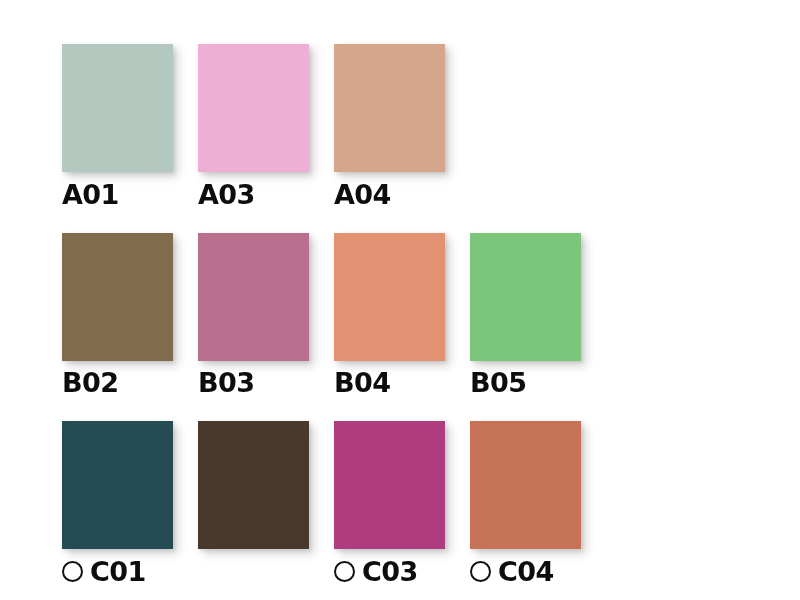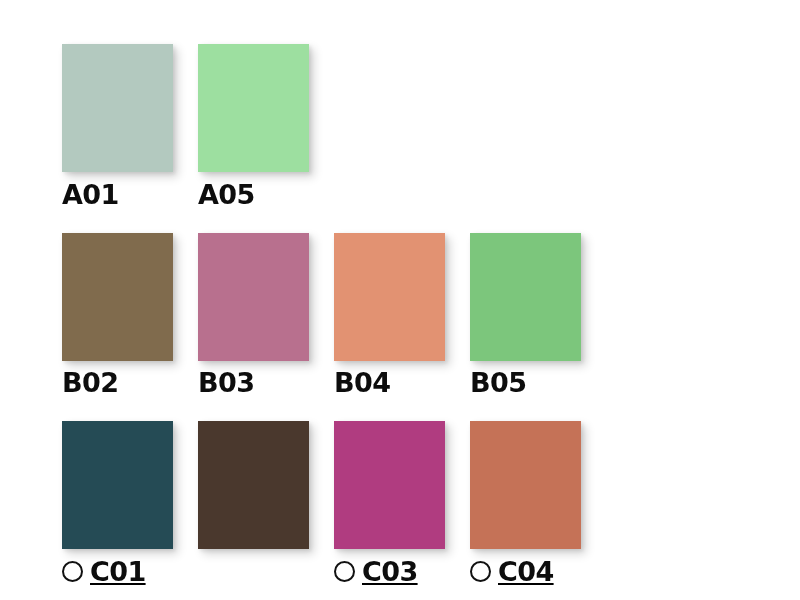"A03" div.swatch-cell { html: none -> <div> <div></div> <div> <span>A03</span> </div> </div> }
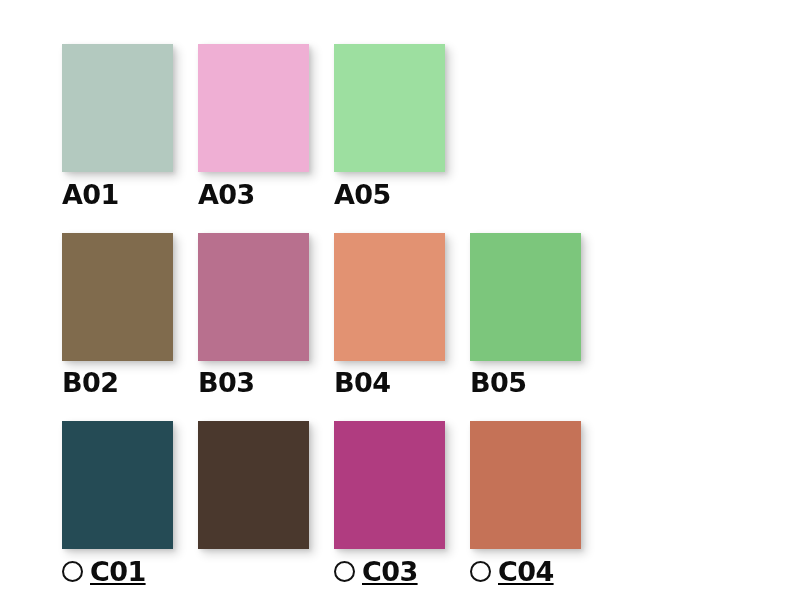"A04" div.swatch-cell { html: none -> <div> <div></div> <div> <span>A04</span> </div> </div> }
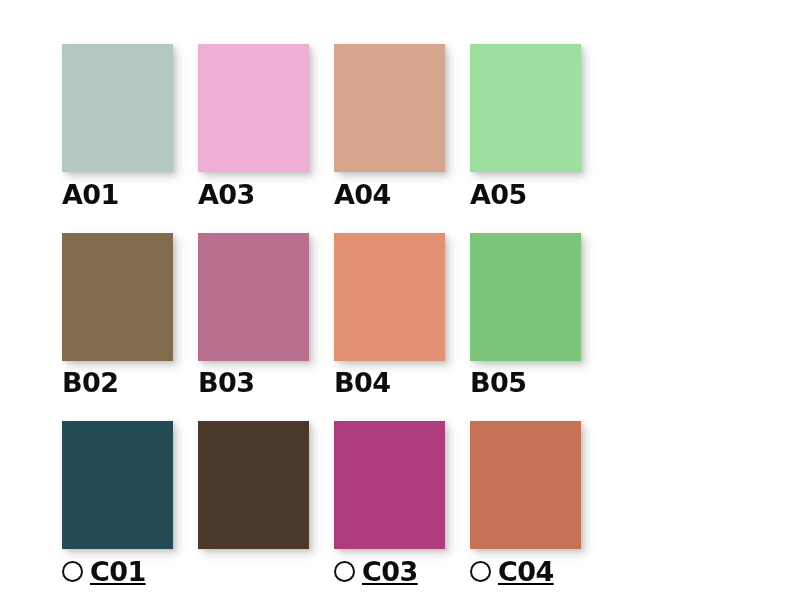"A05" div.swatch-cell { html: <div> <div></div> <div> <span>A05</span> </div> </div> -> none }
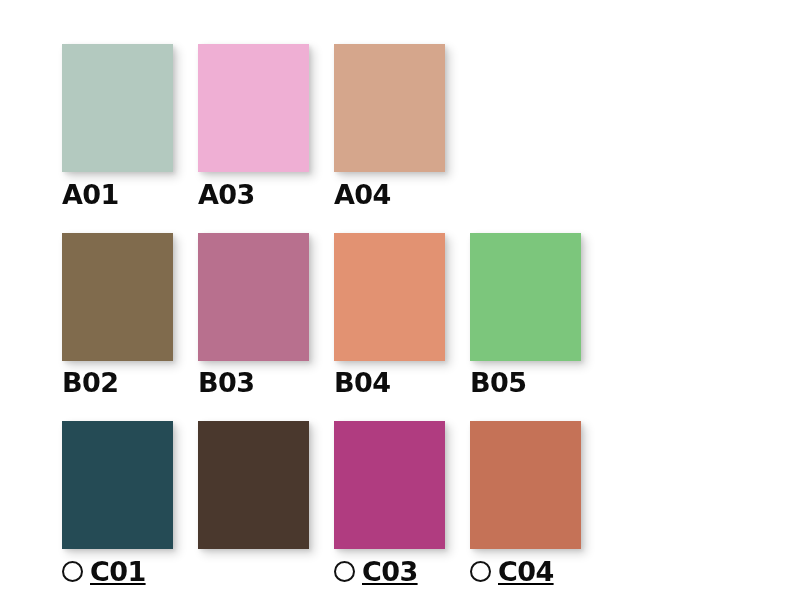"C01" .swatch-row.row-c { text-decoration: underline -> none }
